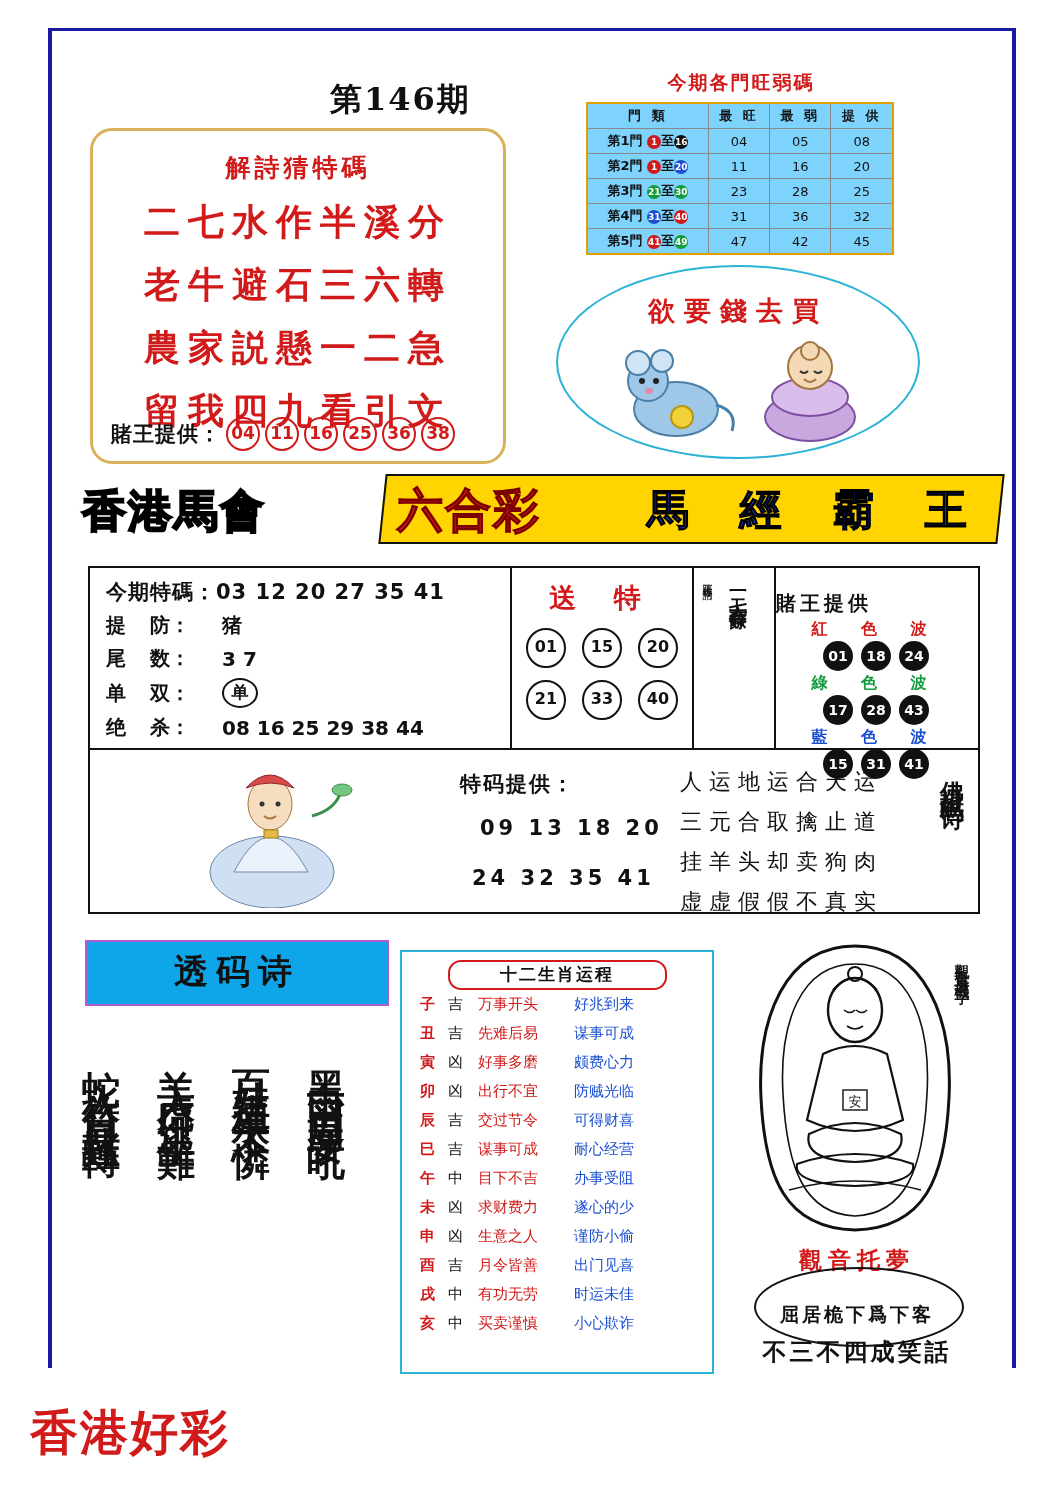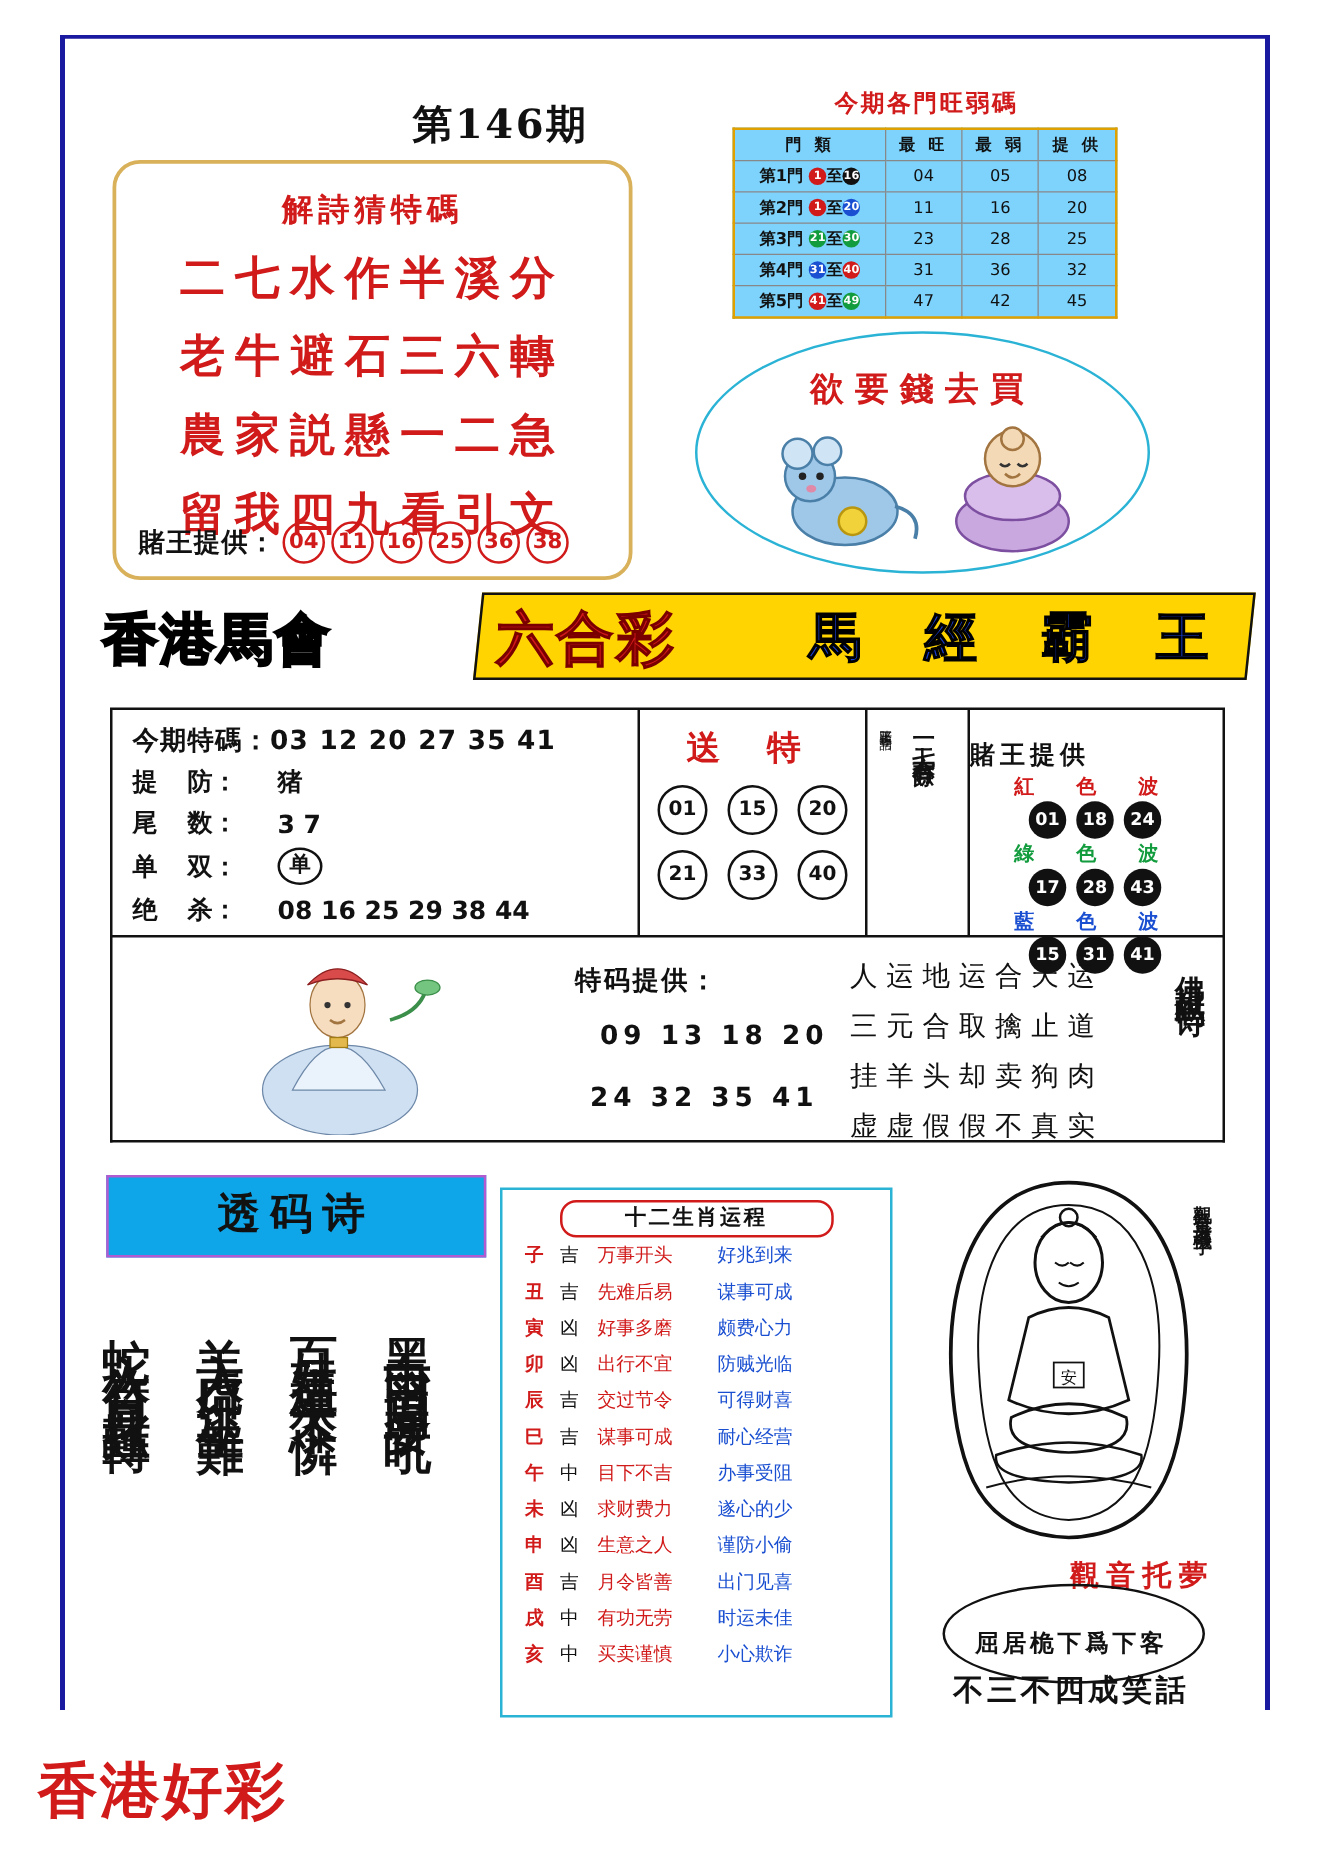"觀音托夢" .bd-title { text-align: right -> center }
